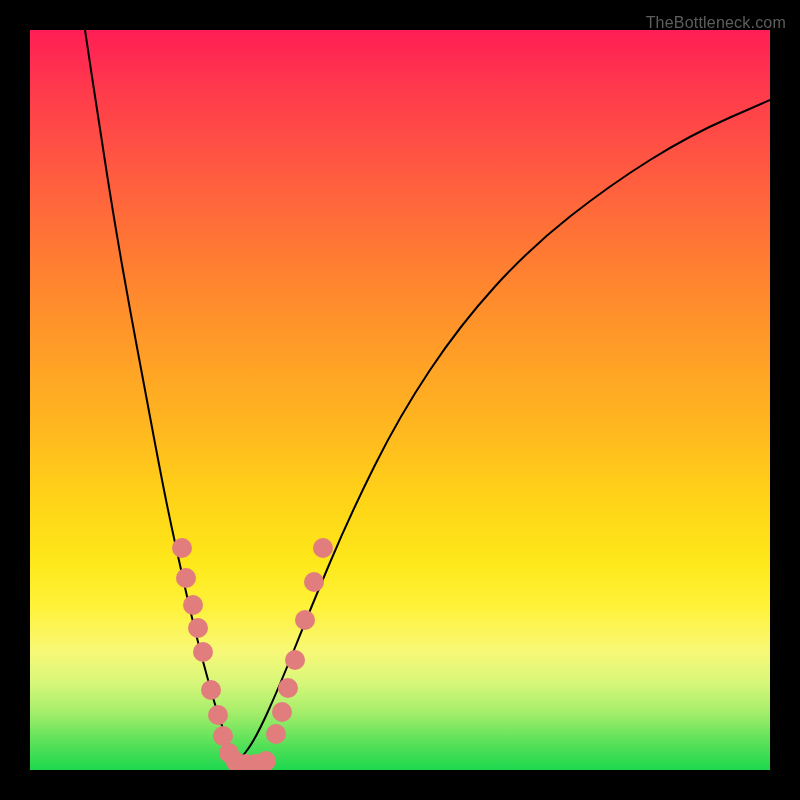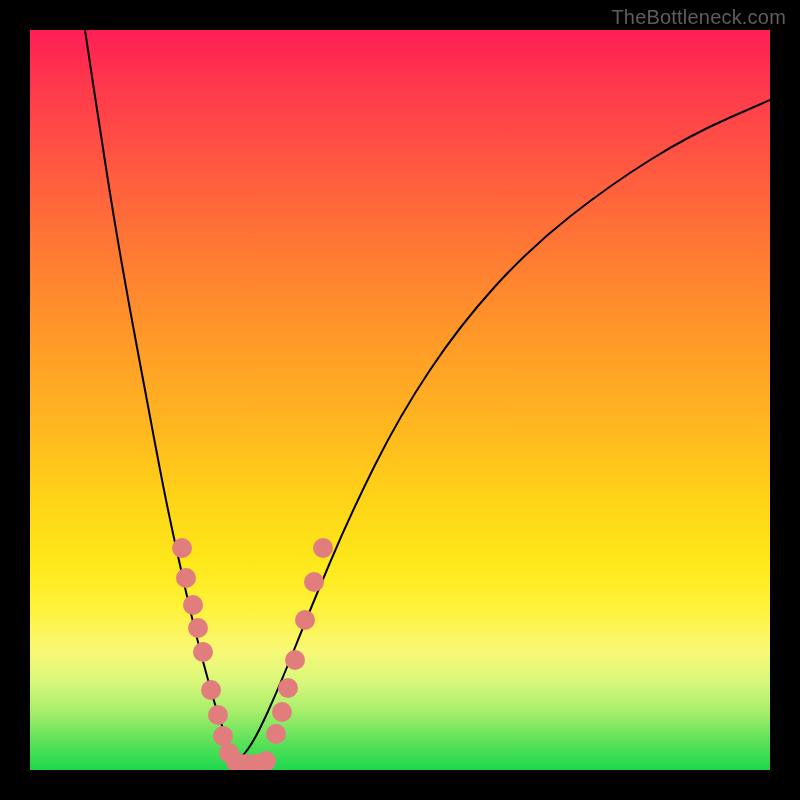"TheBottleneck.com" .watermark { font-size: 20px -> 16px; top: 6px -> 14px }
